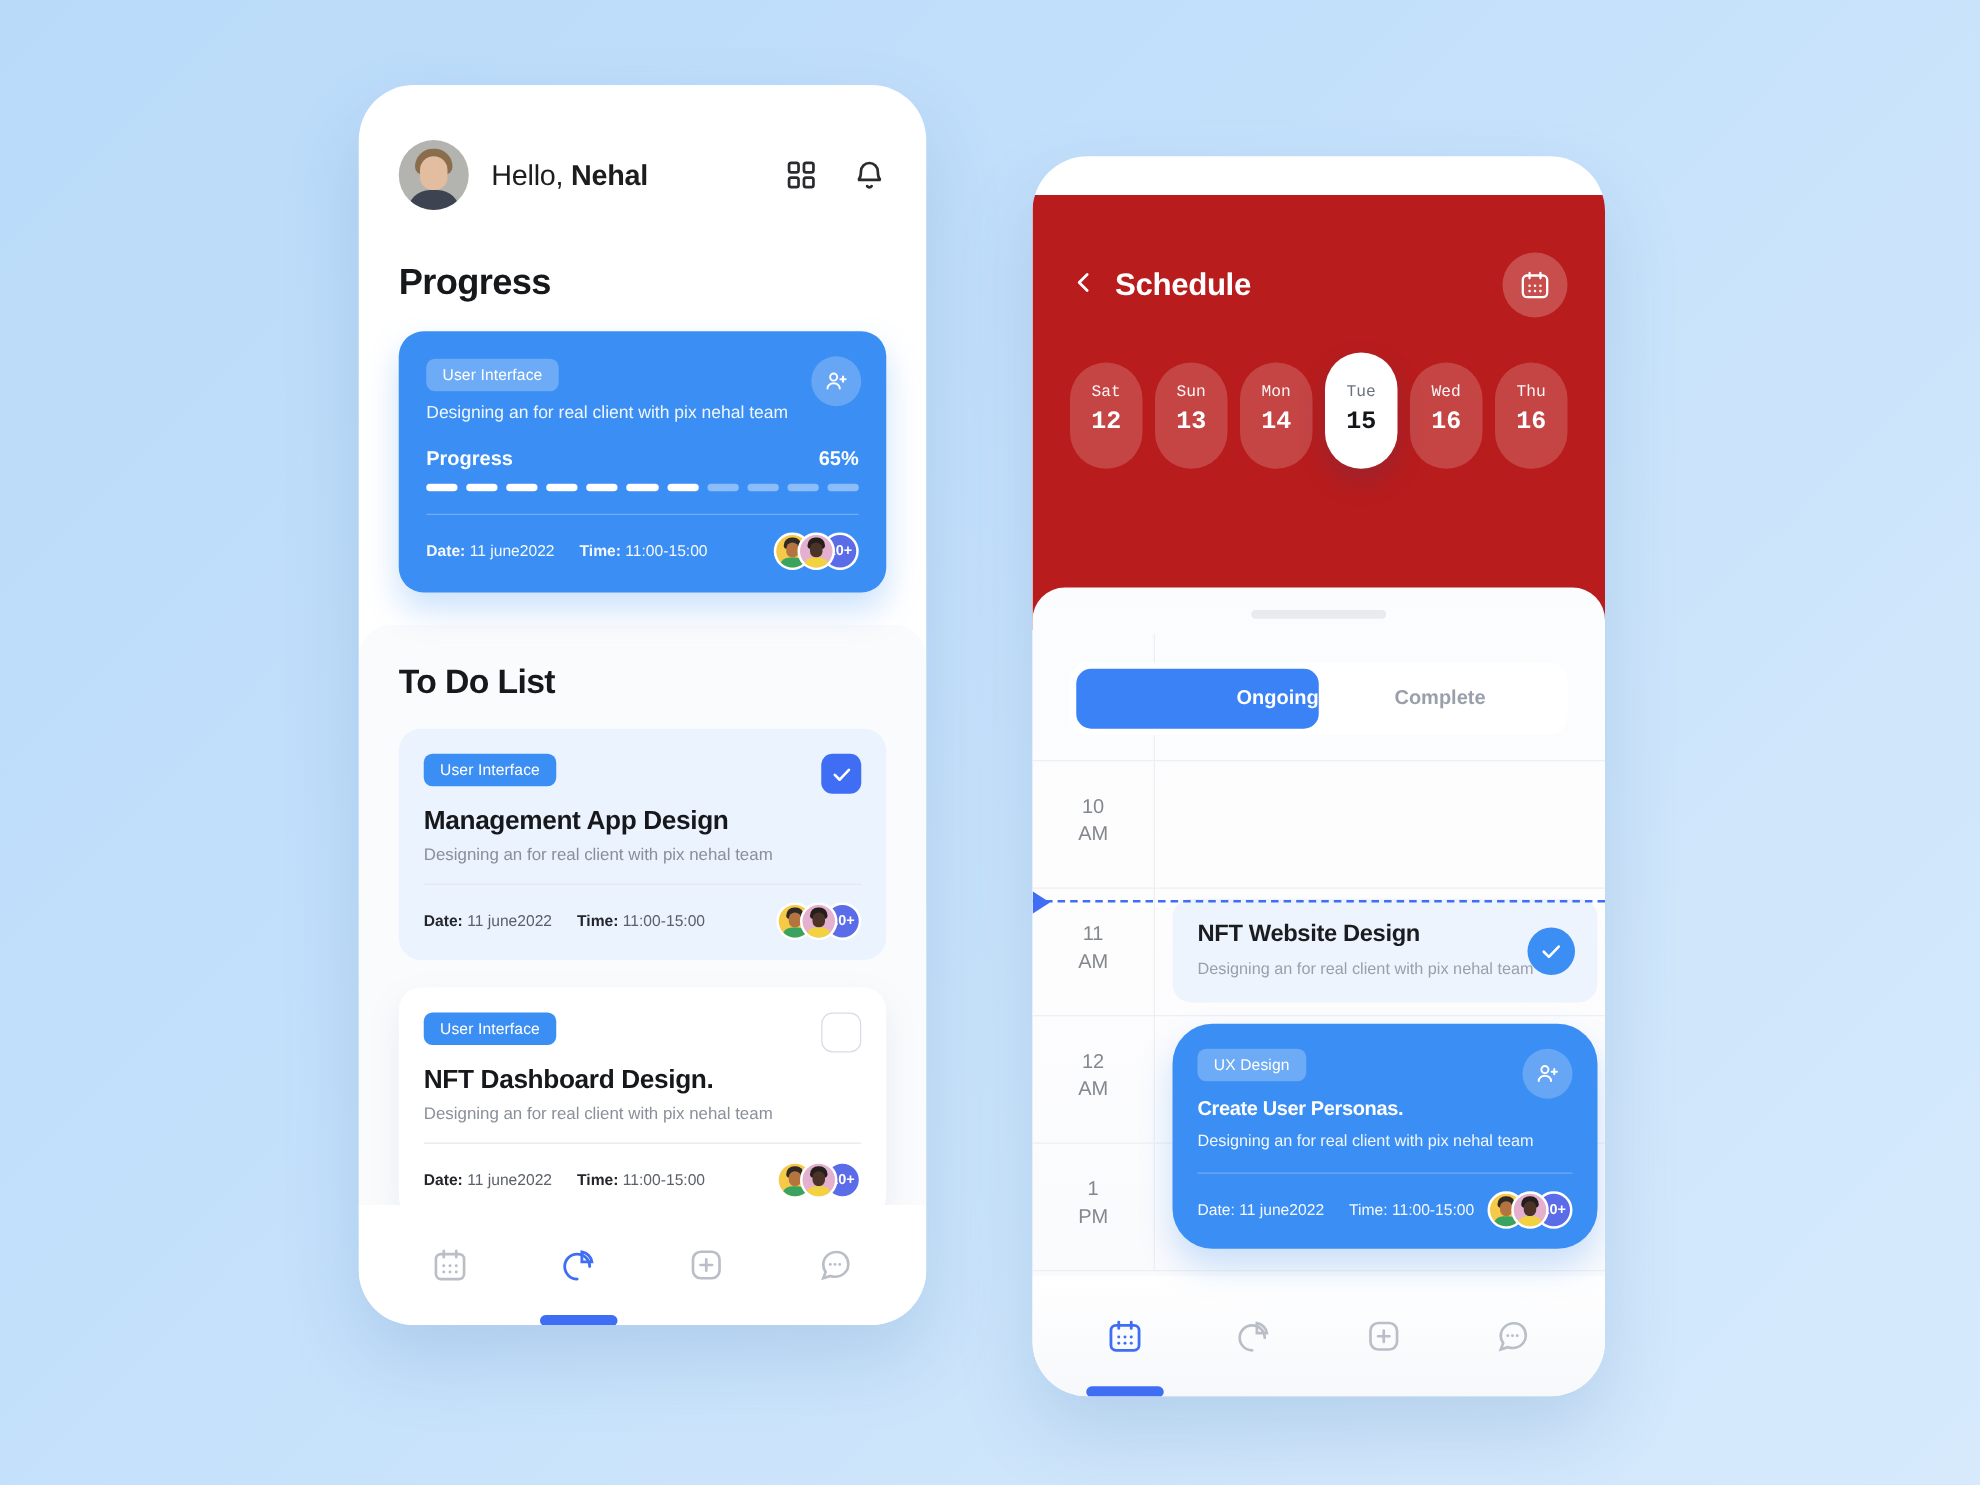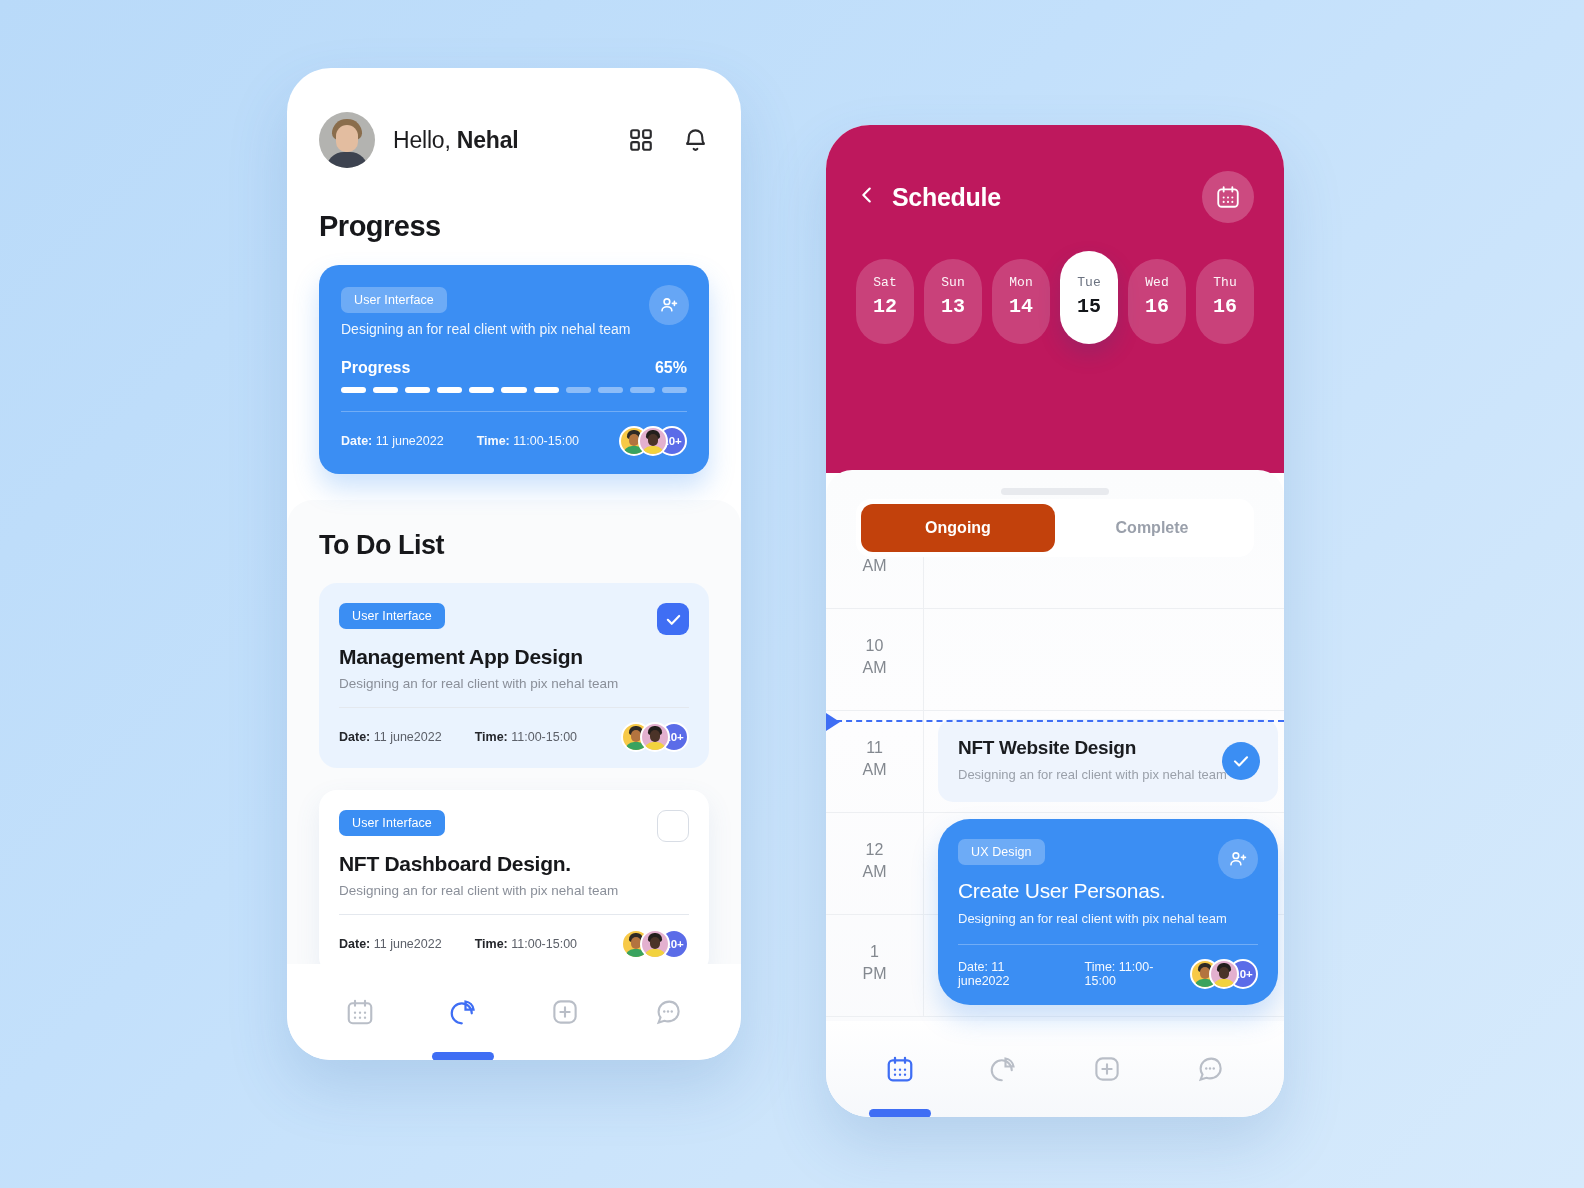"Schedule" .sched-head { background: #be185d -> #b91c1c; margin-top: none -> 31px }
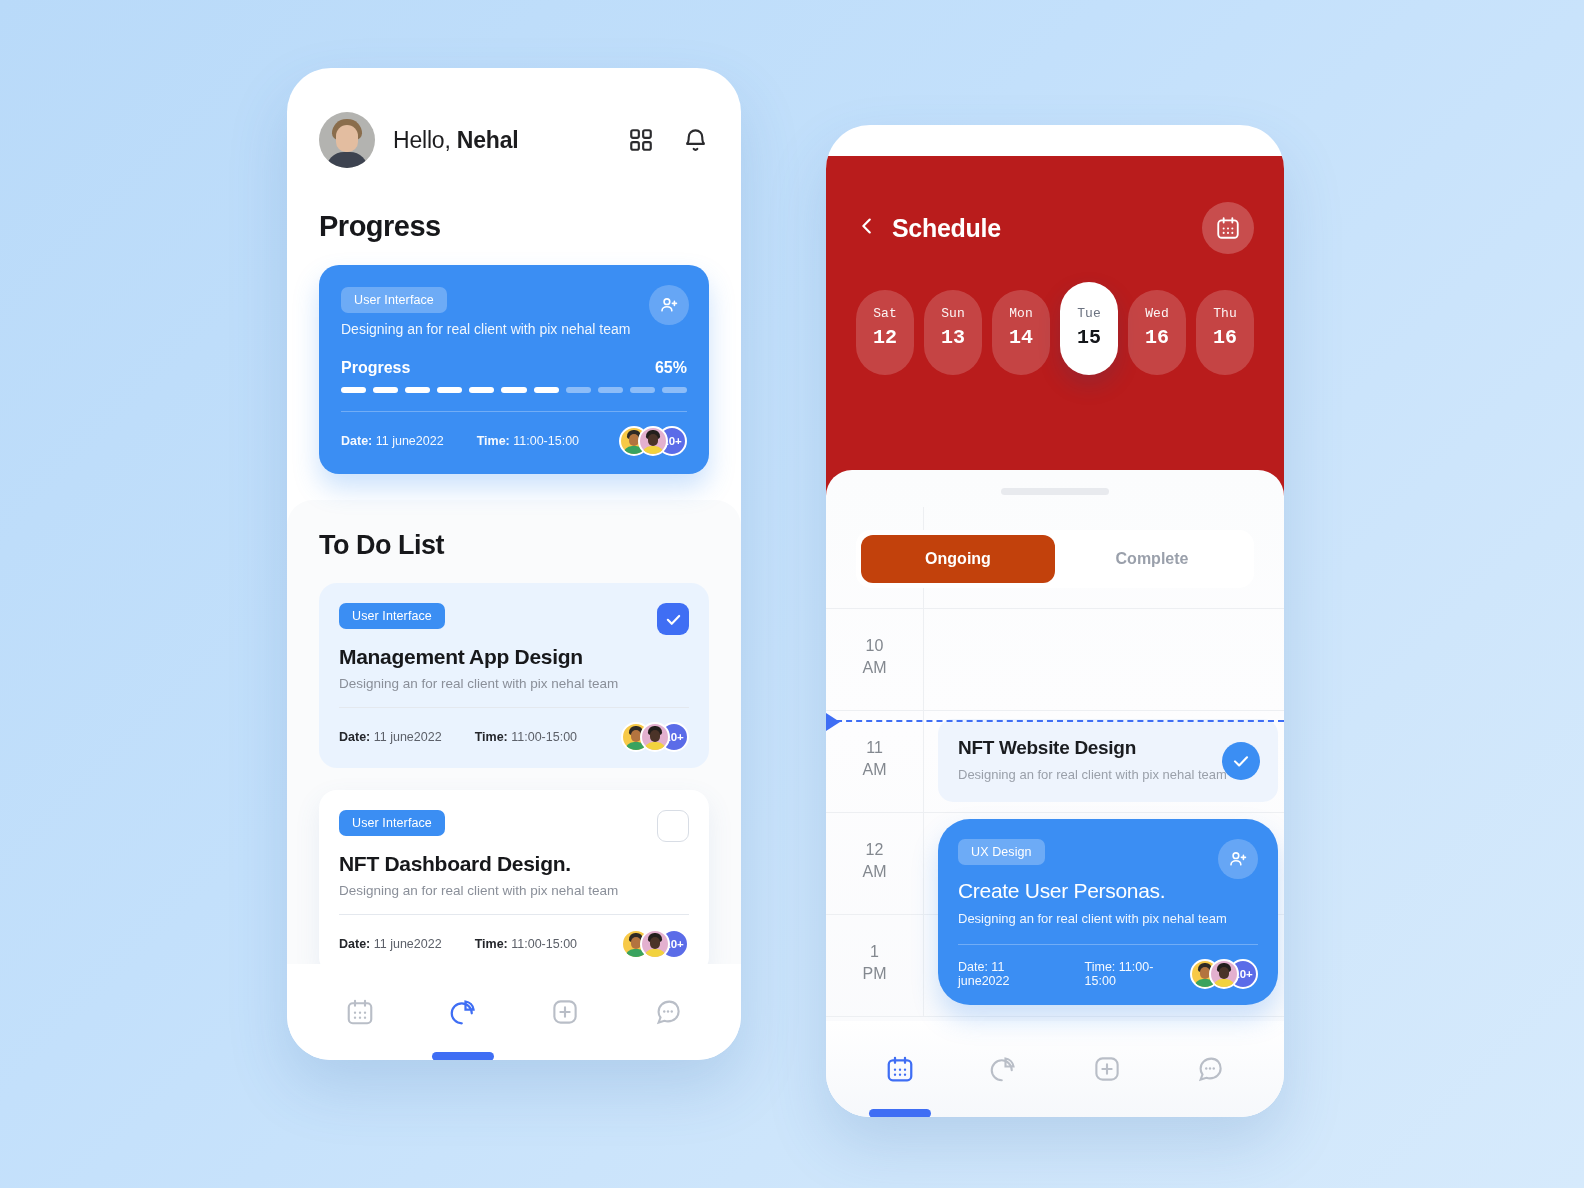"Date: 11 june2022" .meta-row { gap: 13px -> none }
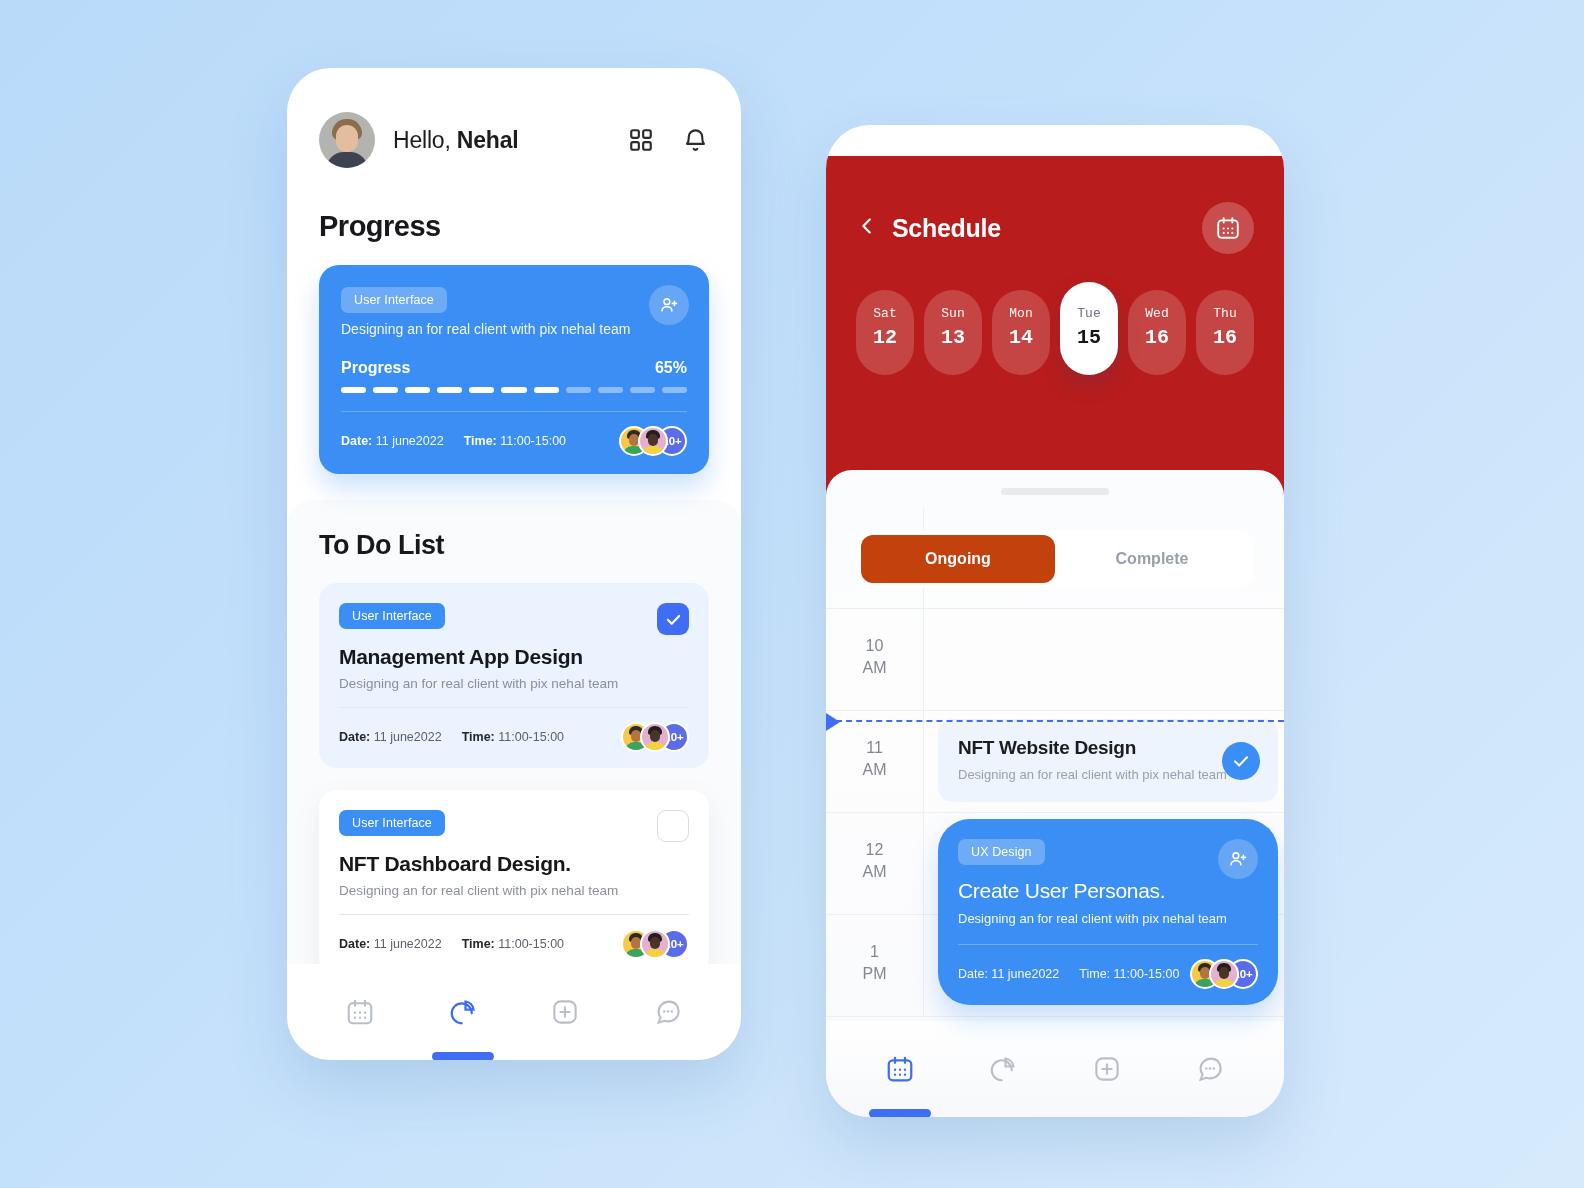"Ongoing" .toggle-btn.active { background: #c2410c -> #3b82f6; text-align: none -> right }
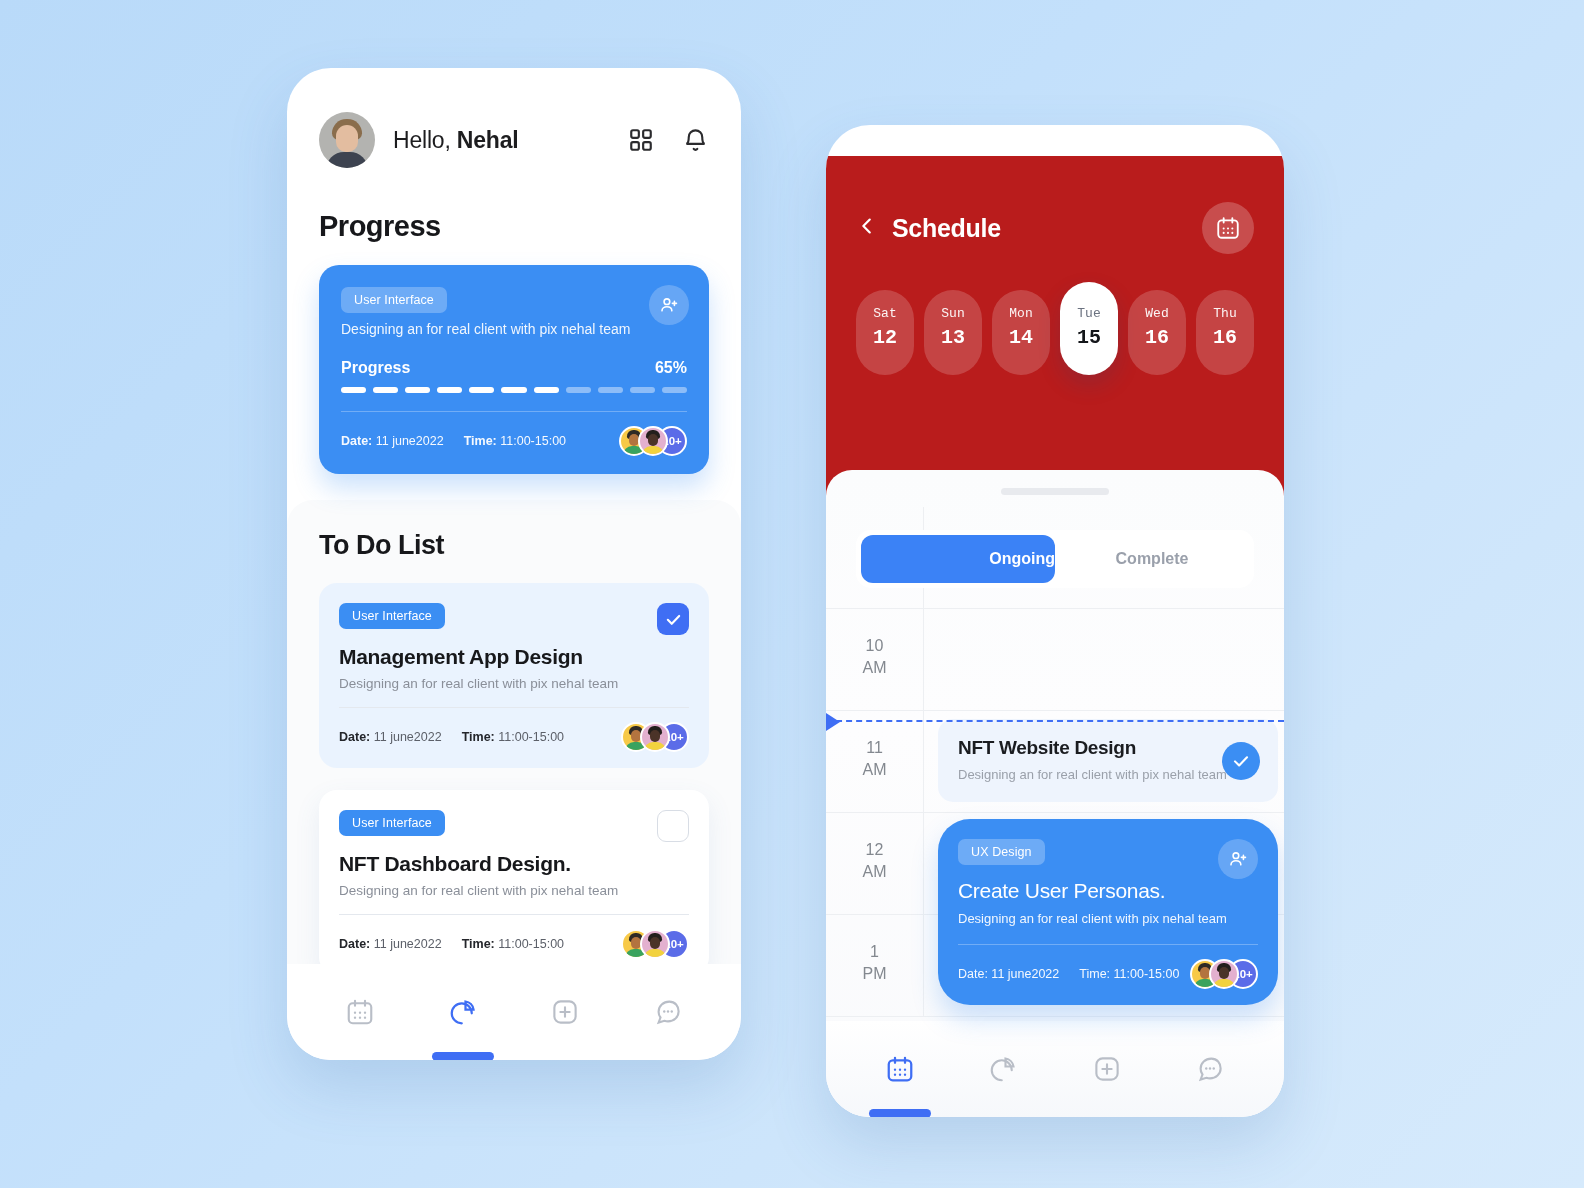"Create User Personas." .ev-blue .t { font-size: 21px -> 16px; font-weight: 400 -> 700 }
